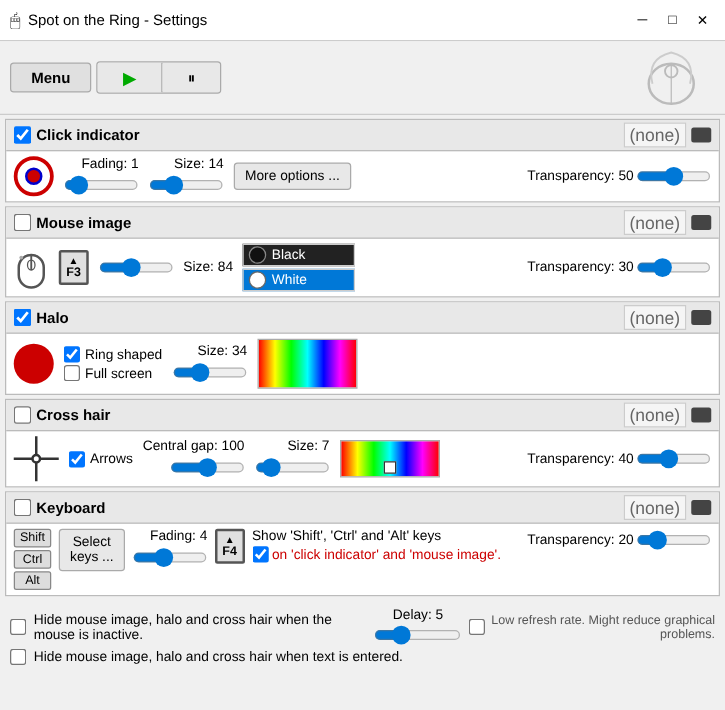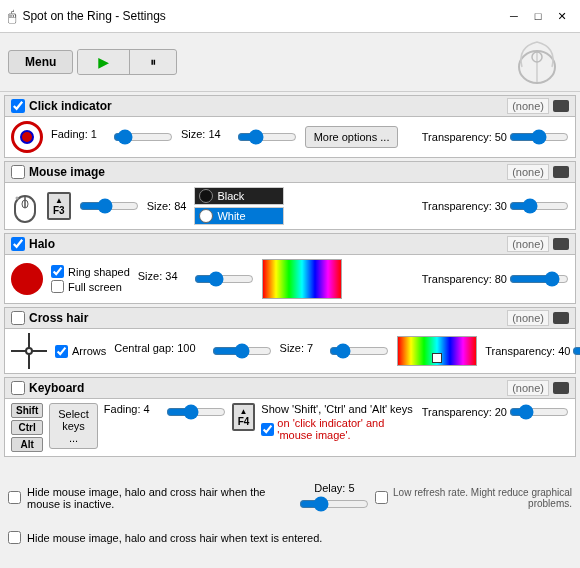"(none)" .none-badge { font-size: 11px -> 14px }
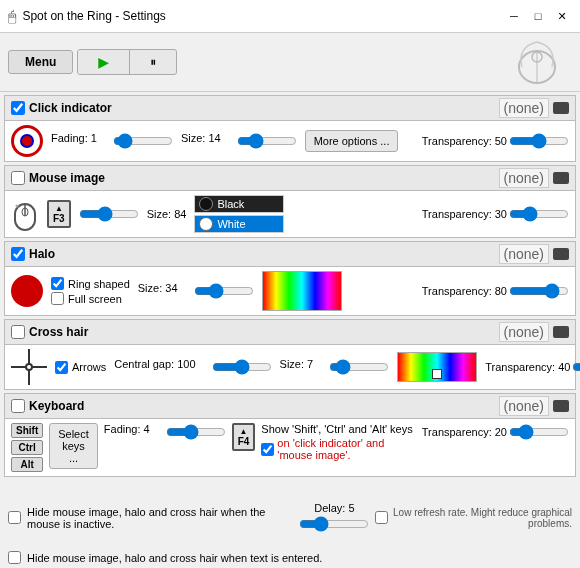"Fading: 1" .slider-group { align-items: flex-start -> flex-end; flex-direction: row -> column; gap: 16px -> 2px }
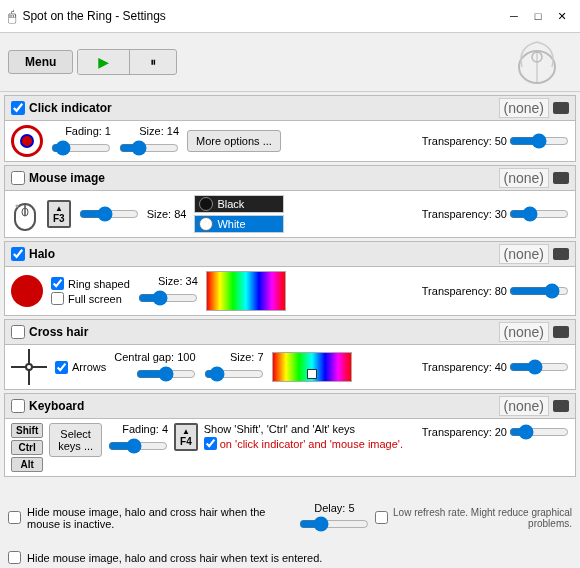"Transparency: 80" div.transparency-group { html: <div> <span>Transparency: 80</span> <input> </div> -> none }
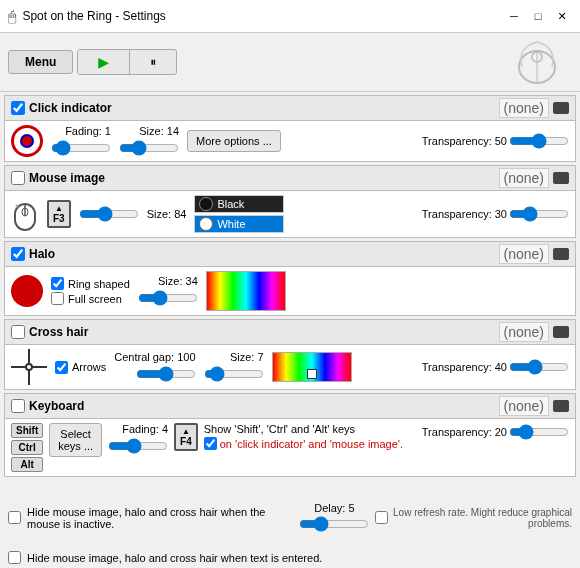"Shift" .key-badge { font-weight: bold -> normal }
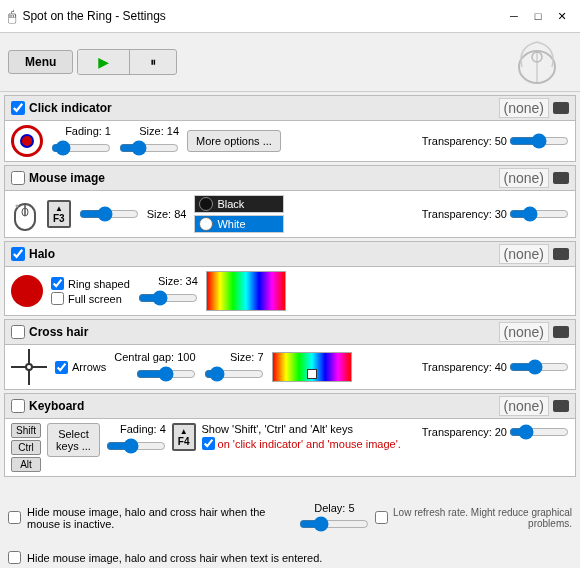"Hide mouse image, halo and" .bottom-row { margin: 18px 0 -> 2px 0 }
